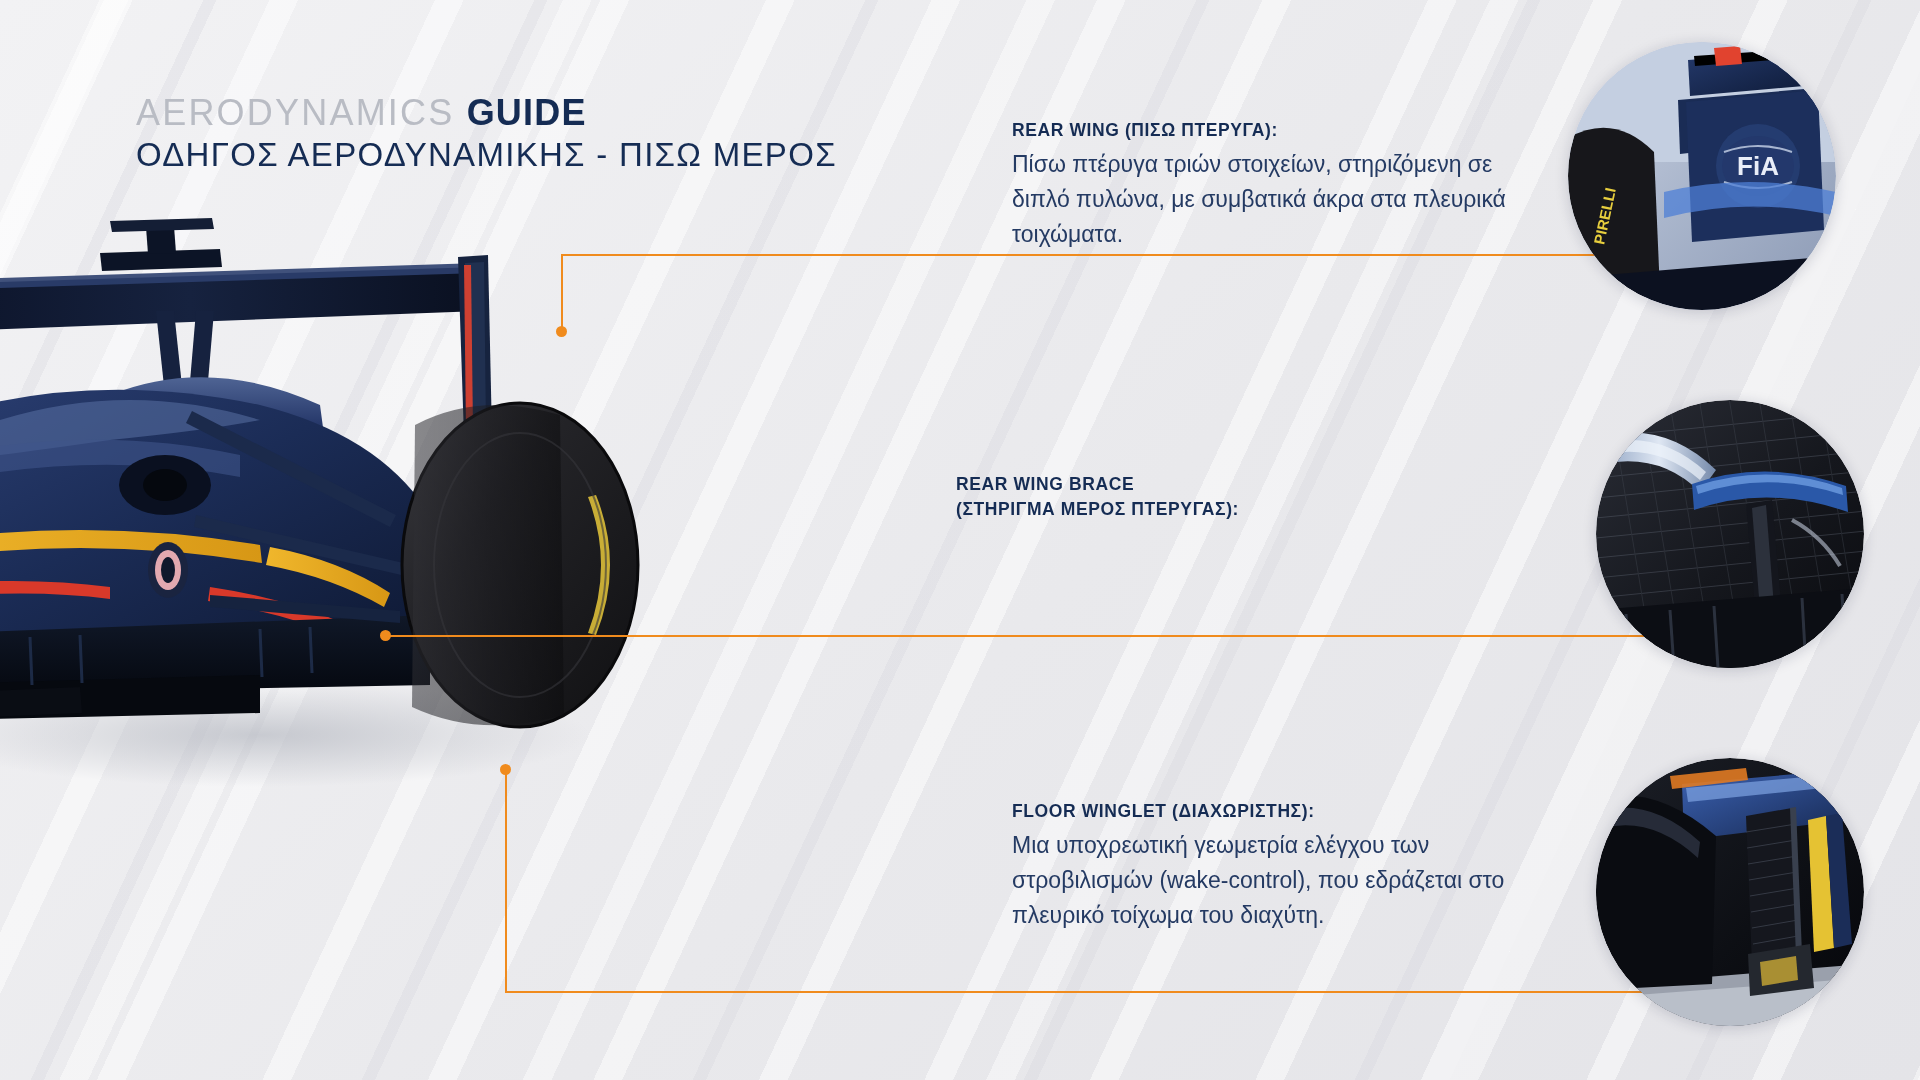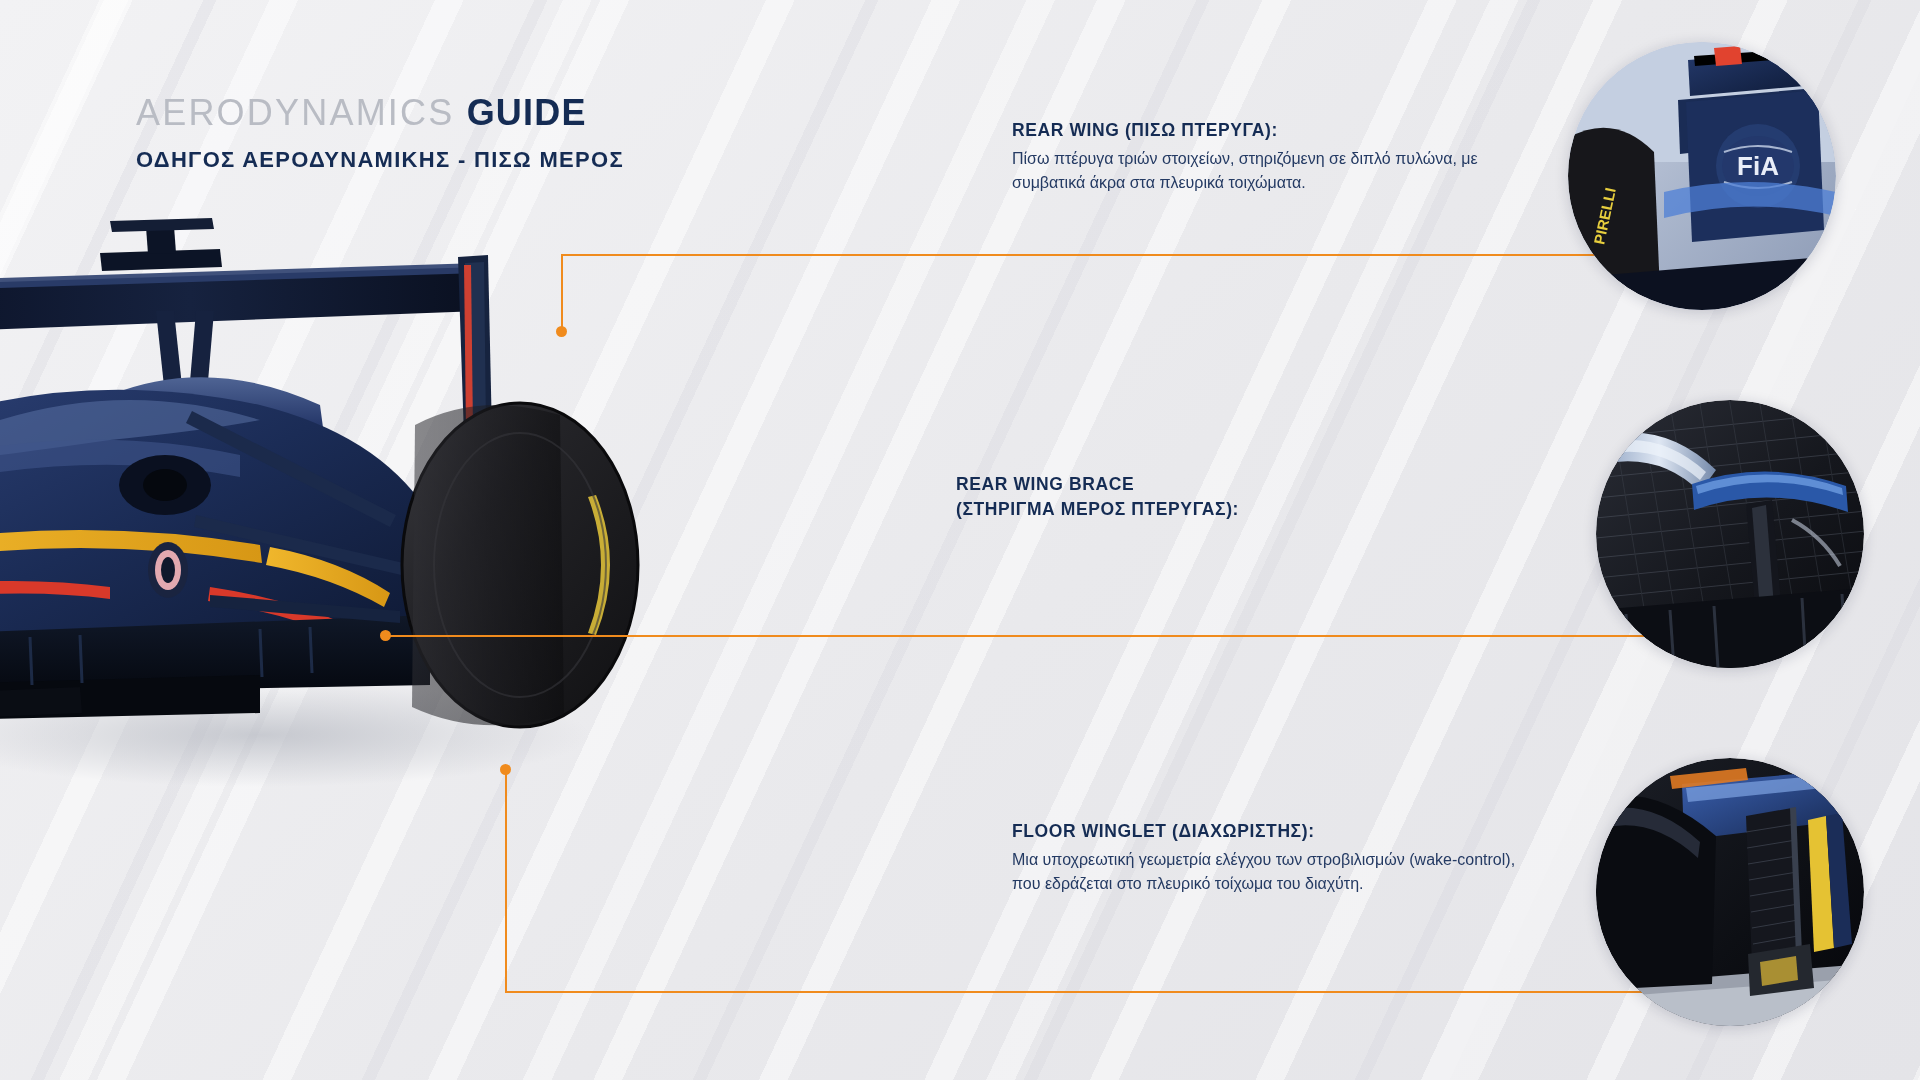"ΟΔΗΓΟΣ ΑΕΡΟΔΥΝΑΜΙΚΗΣ - ΠΙΣΩ ΜΕΡΟΣ" .title-sub { font-size: 22px -> 33px; font-weight: 700 -> 400; margin-top: 13px -> 2px }
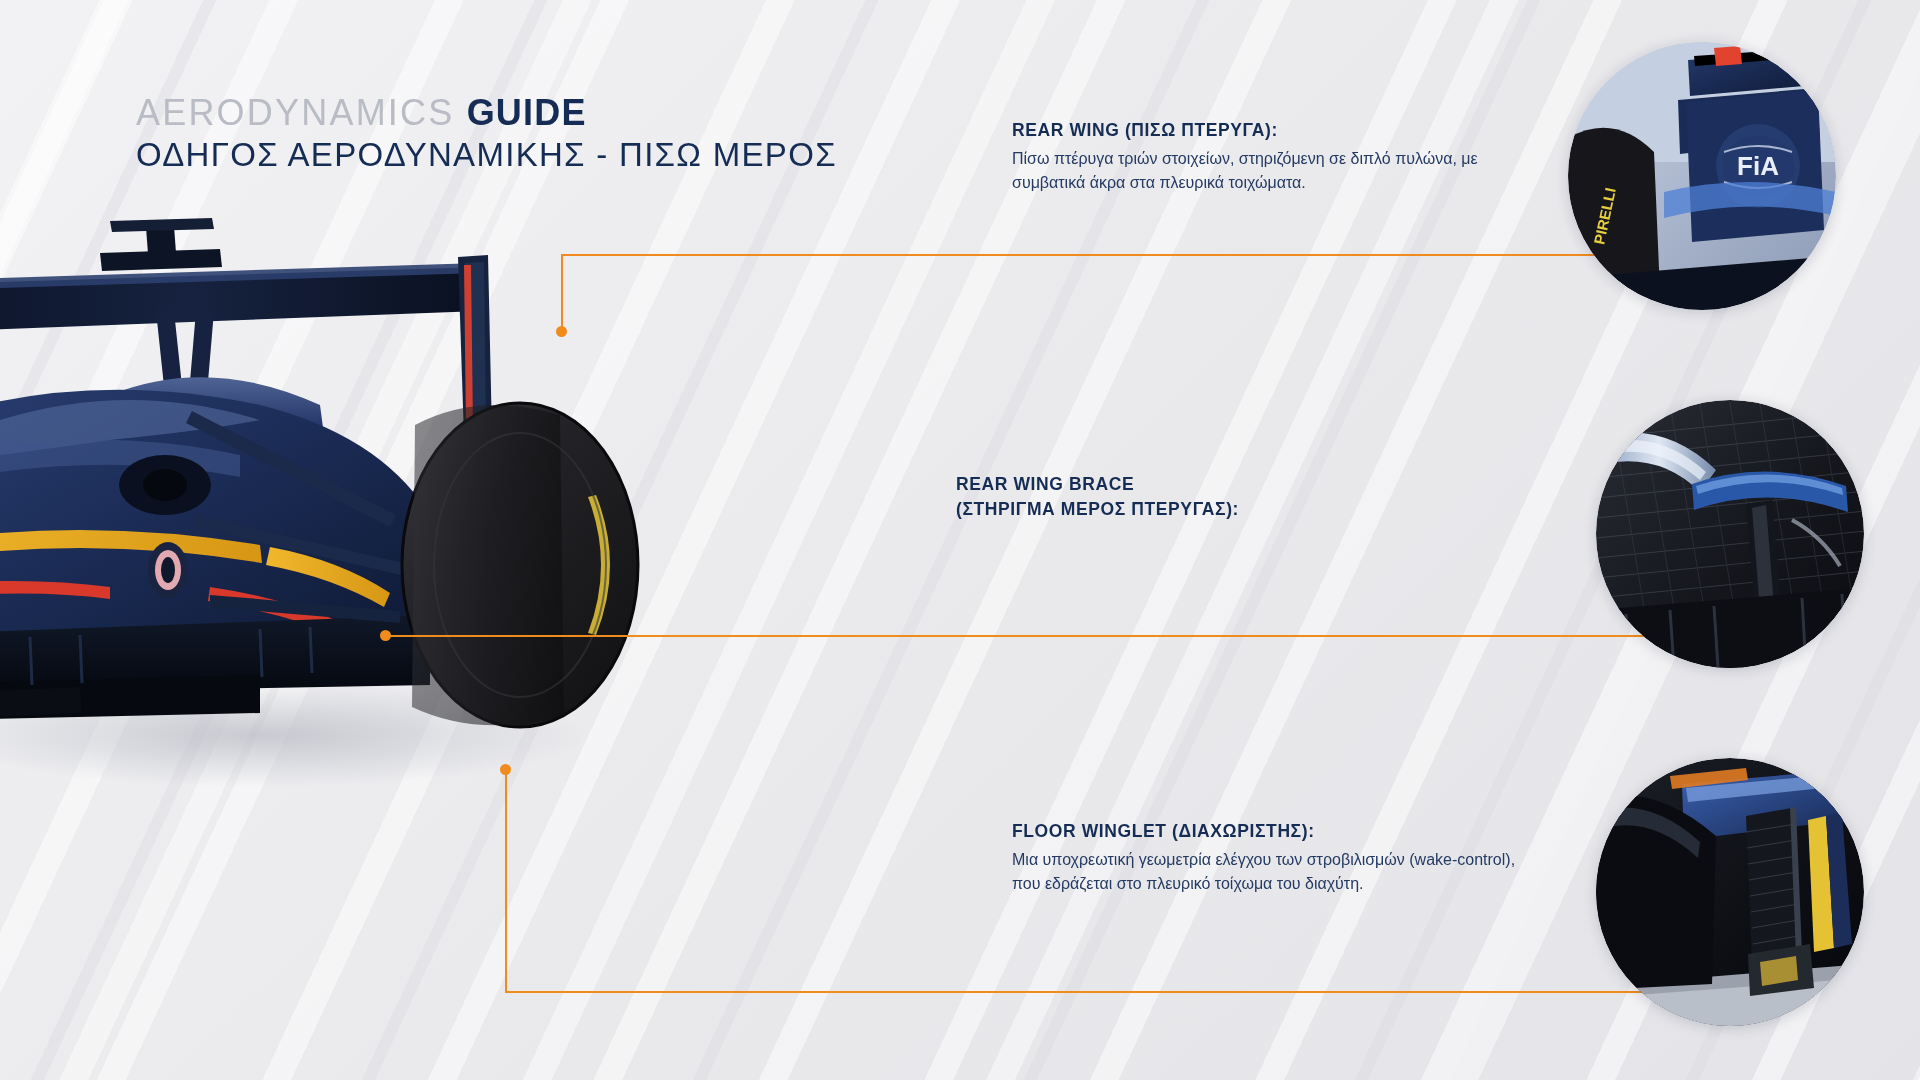"Πίσω πτέρυγα τριών στοιχείων," .callout .body { font-size: 16px -> 23px }
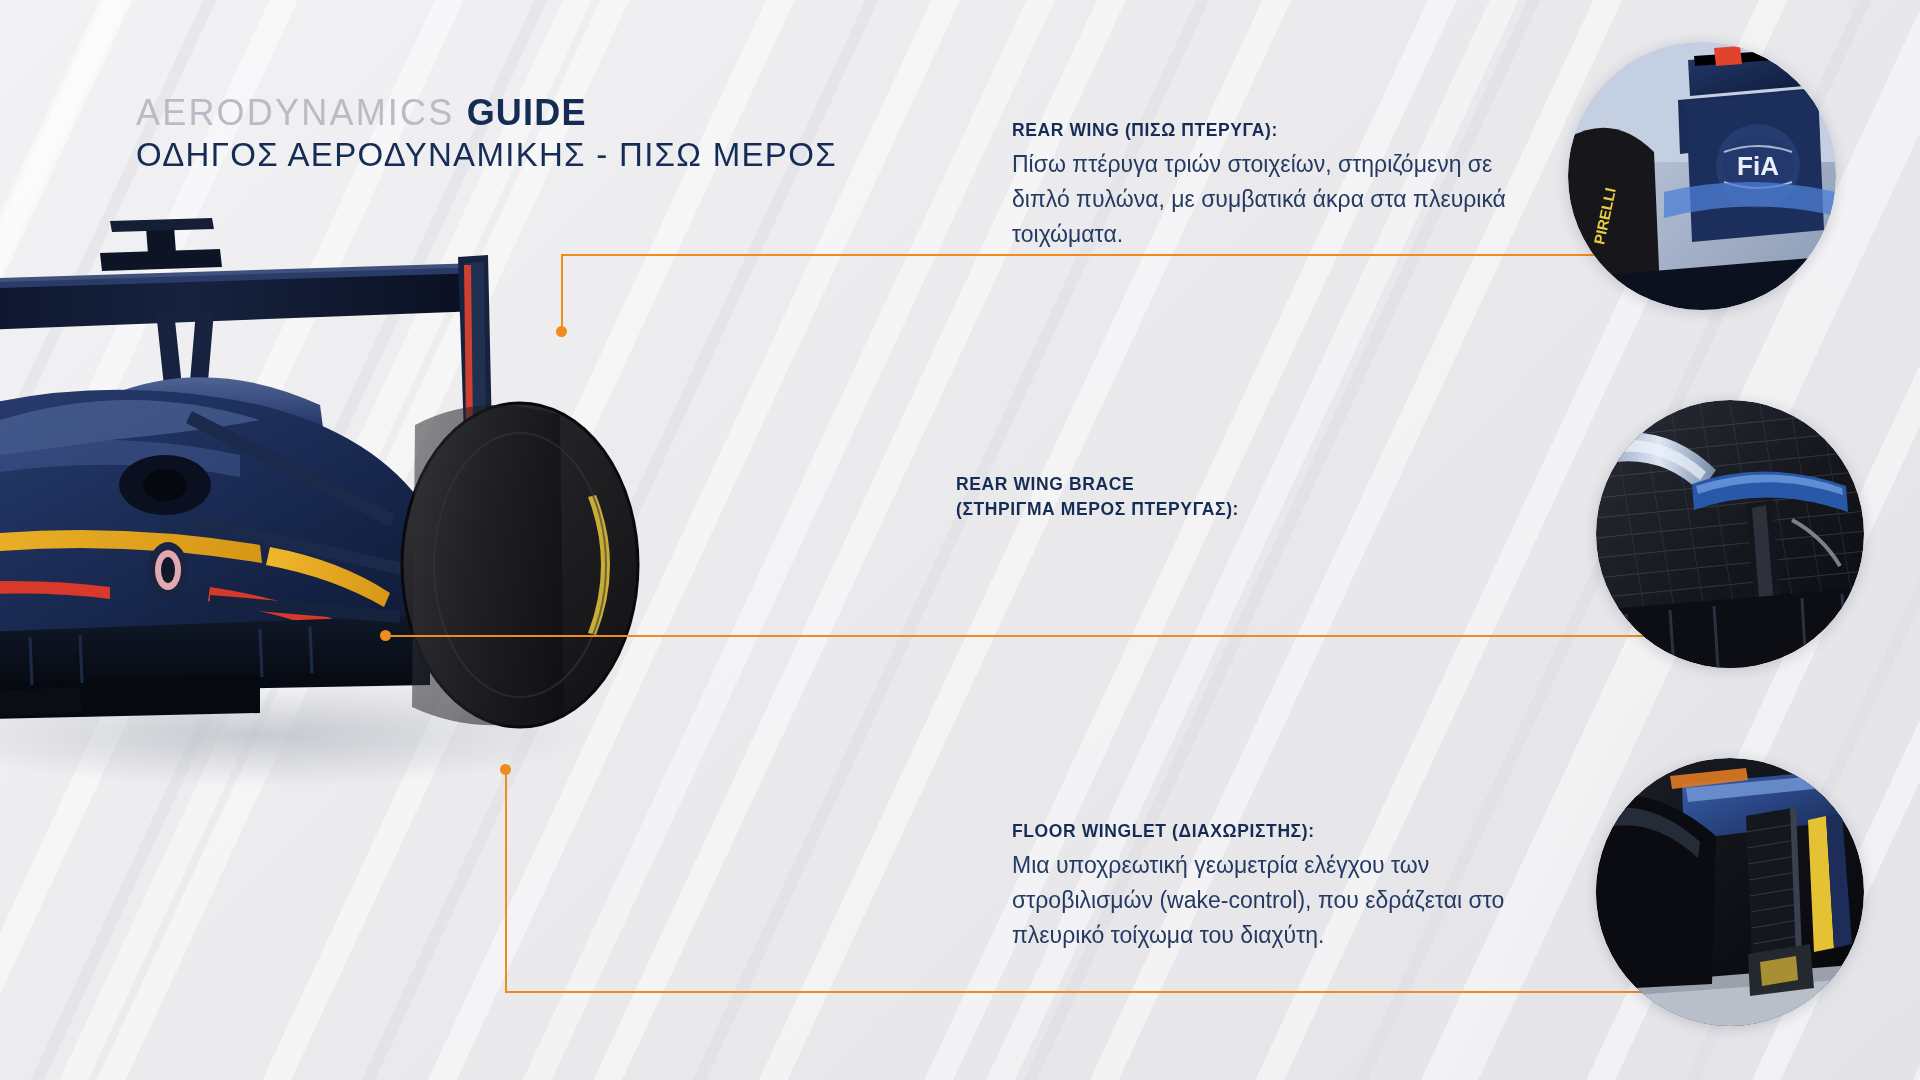"FLOOR WINGLET (ΔΙΑΧΩΡΙΣΤΗΣ):" #callout-winglet { top: 819px -> 799px }
